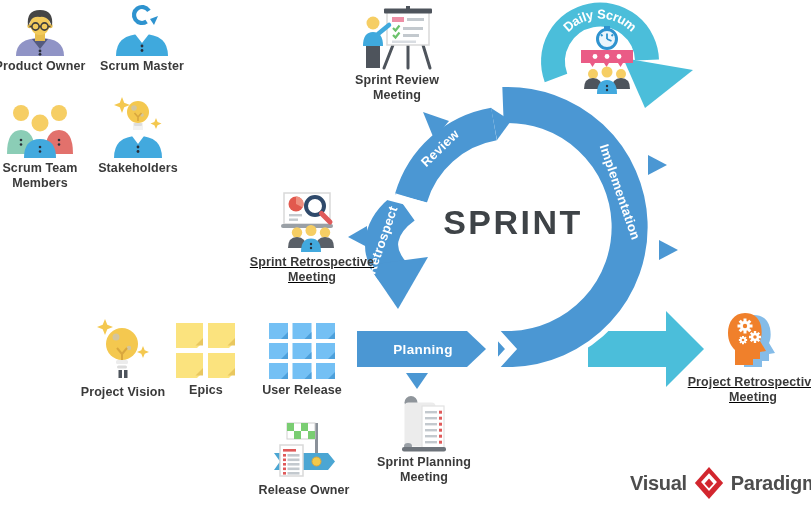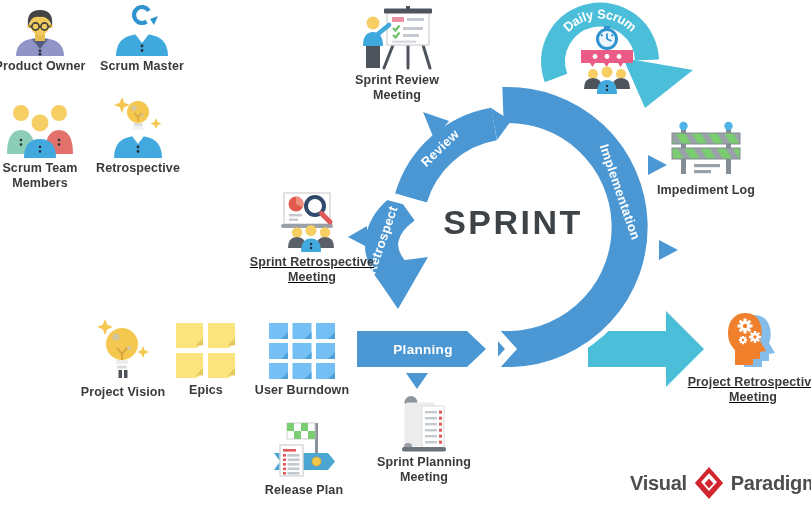"Retrospective" div.cap { text: Retrospective -> Stakeholders }
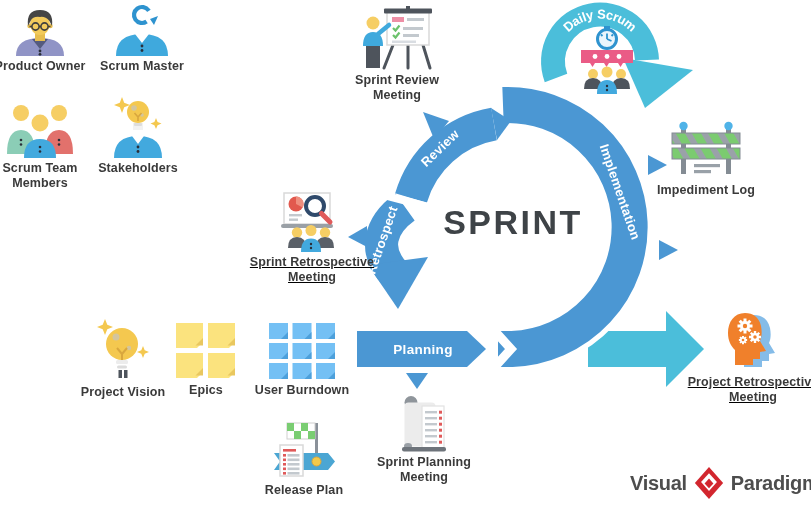"Impediment Log" div.node { html: <div> <svg> <defs> <pattern> <rect></rect> <rect></rect> </pattern> </defs> <rect></rect> <rect></rect> <circle></circle> <circle></circle> <rect></rect> <rect></rect> <rect></rect> <rect></rect> </svg> <div>Impediment Log</div> </div> -> none }
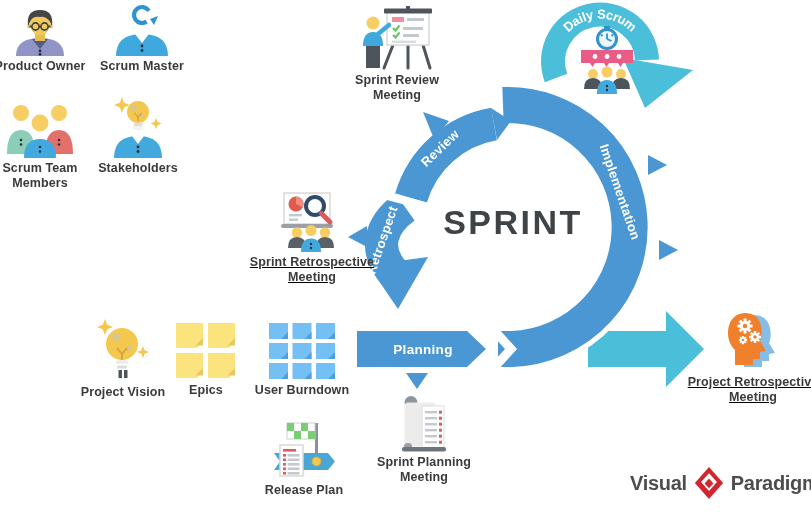"User Burndown" div.cap { text: Burndown -> Release }
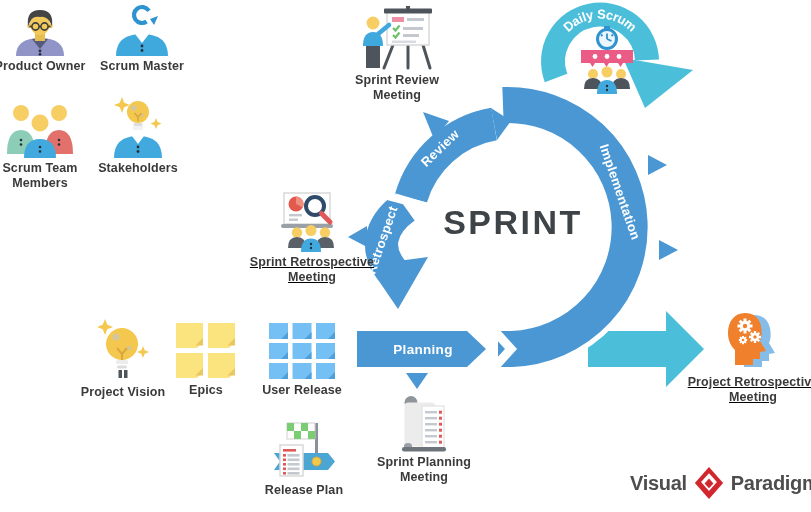"Release Plan" div.cap { text: Plan -> Owner }
